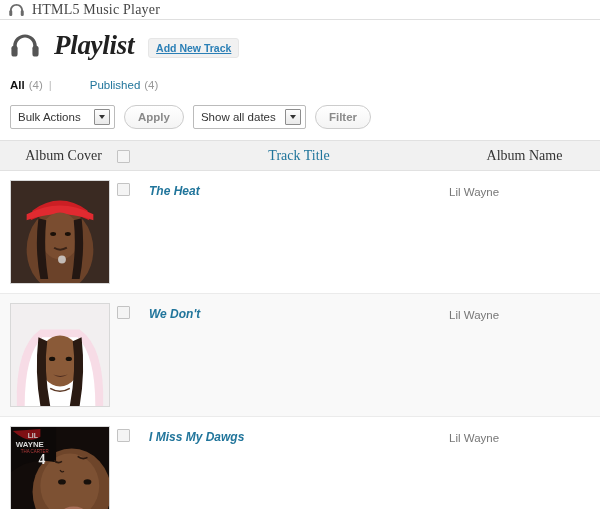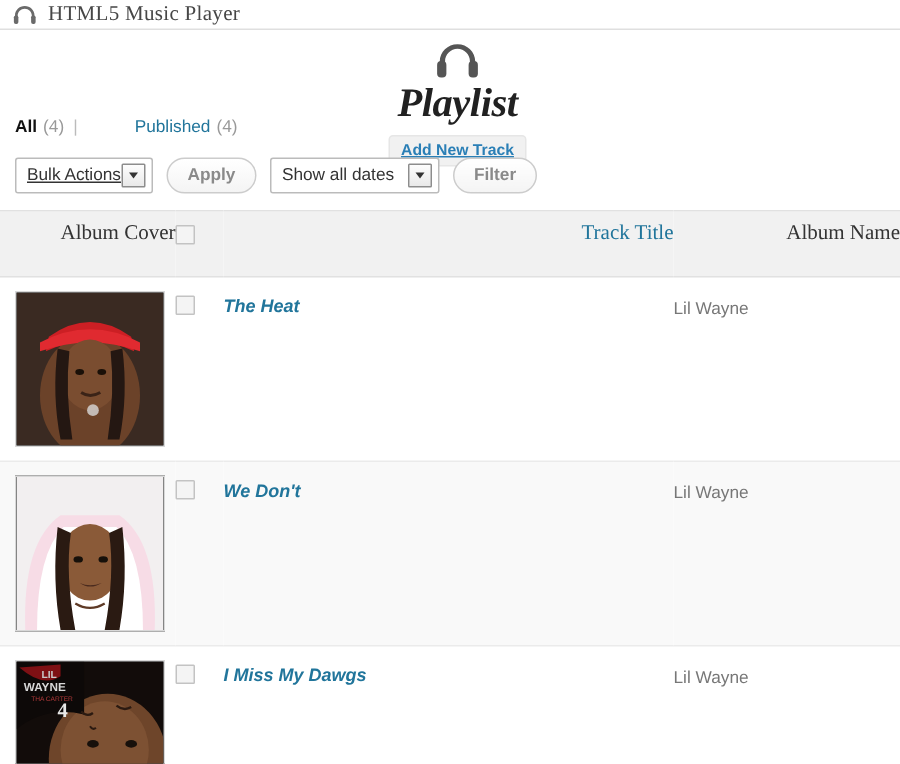"Playlist" .page-head { flex-direction: column -> none; gap: 0 -> 14px }
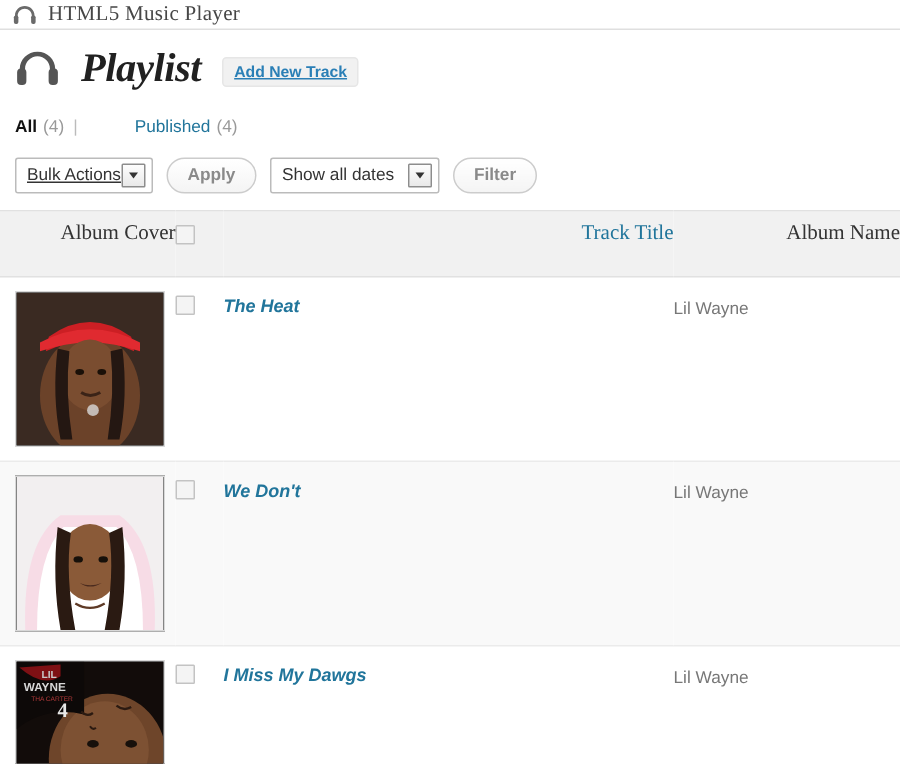"Bulk Actions" .wpselect.w1 { text-decoration: underline -> none; width: 92px -> 105px }
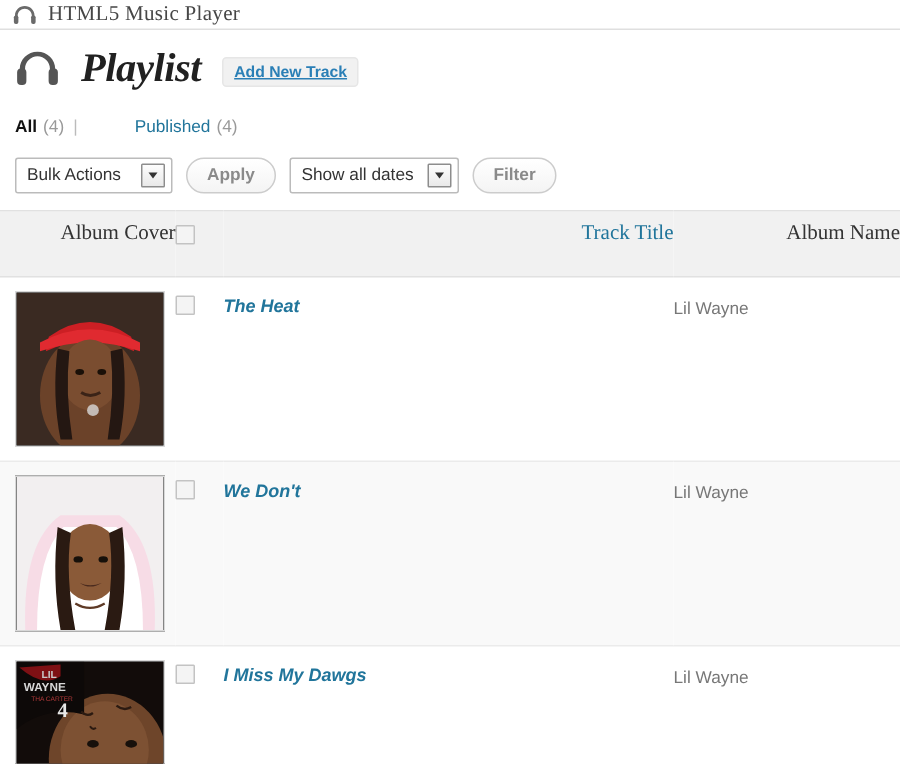"Album Cover" .wp-list-table th { padding: 7px 0 20px 0 -> 7px 0 6px 0; text-align: right -> center }
